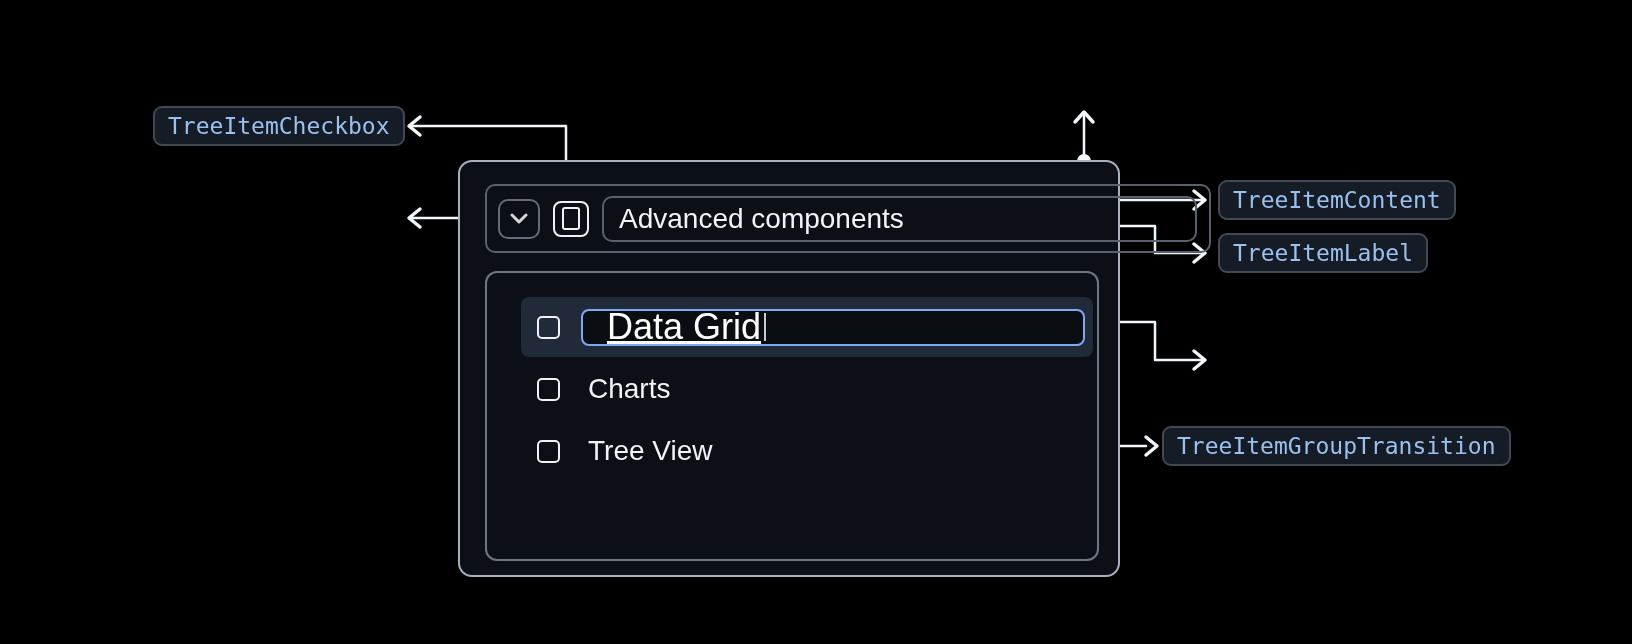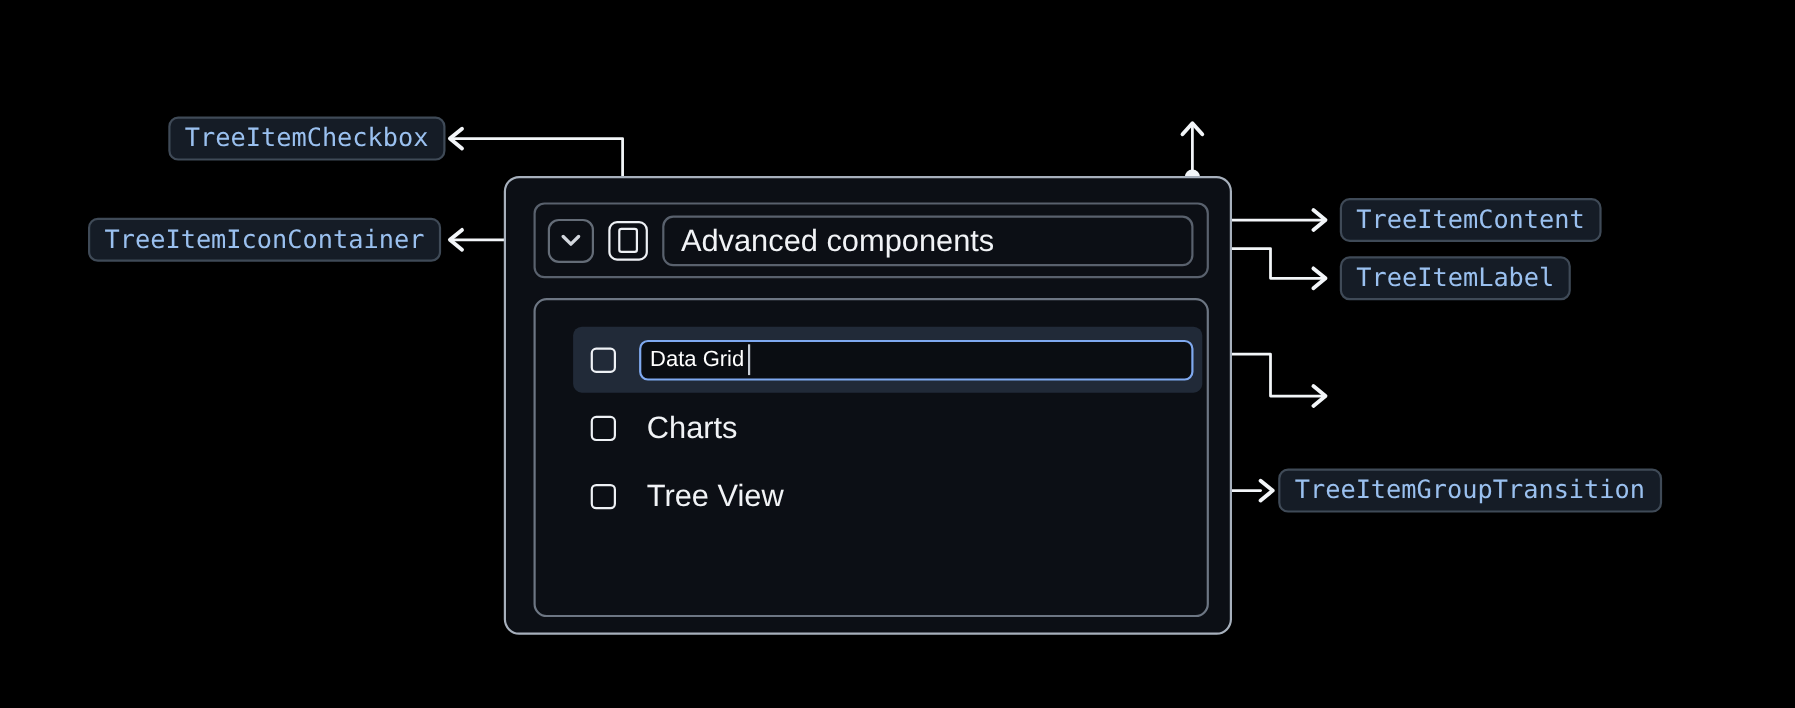"TreeItemIconContainer" div.badge { html: <div> <span>TreeItemIconContainer</span> </div> -> none }
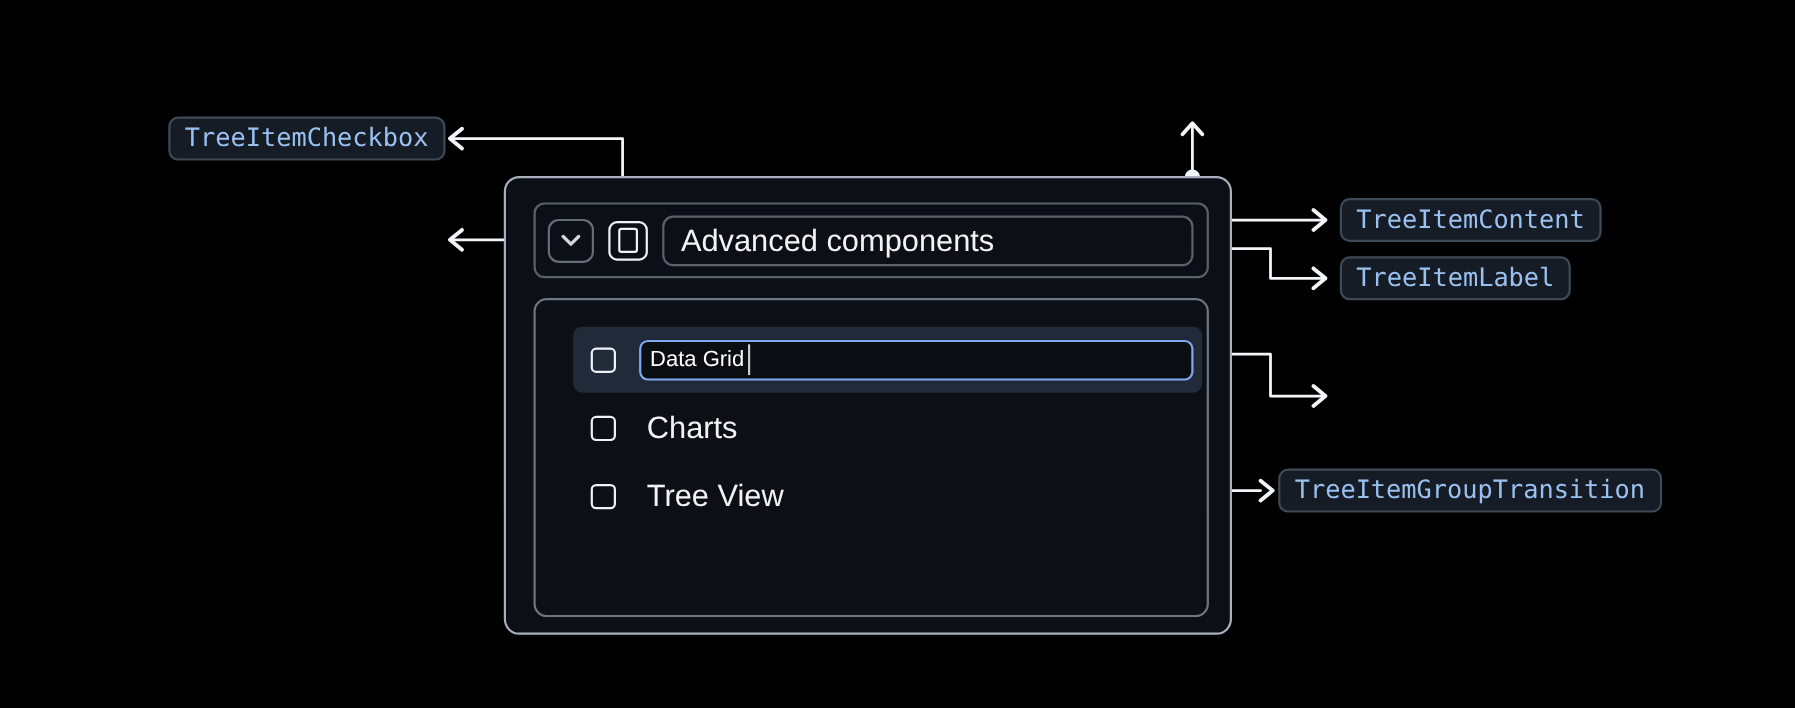"Advanced components" .content { width: 614px -> 726px }
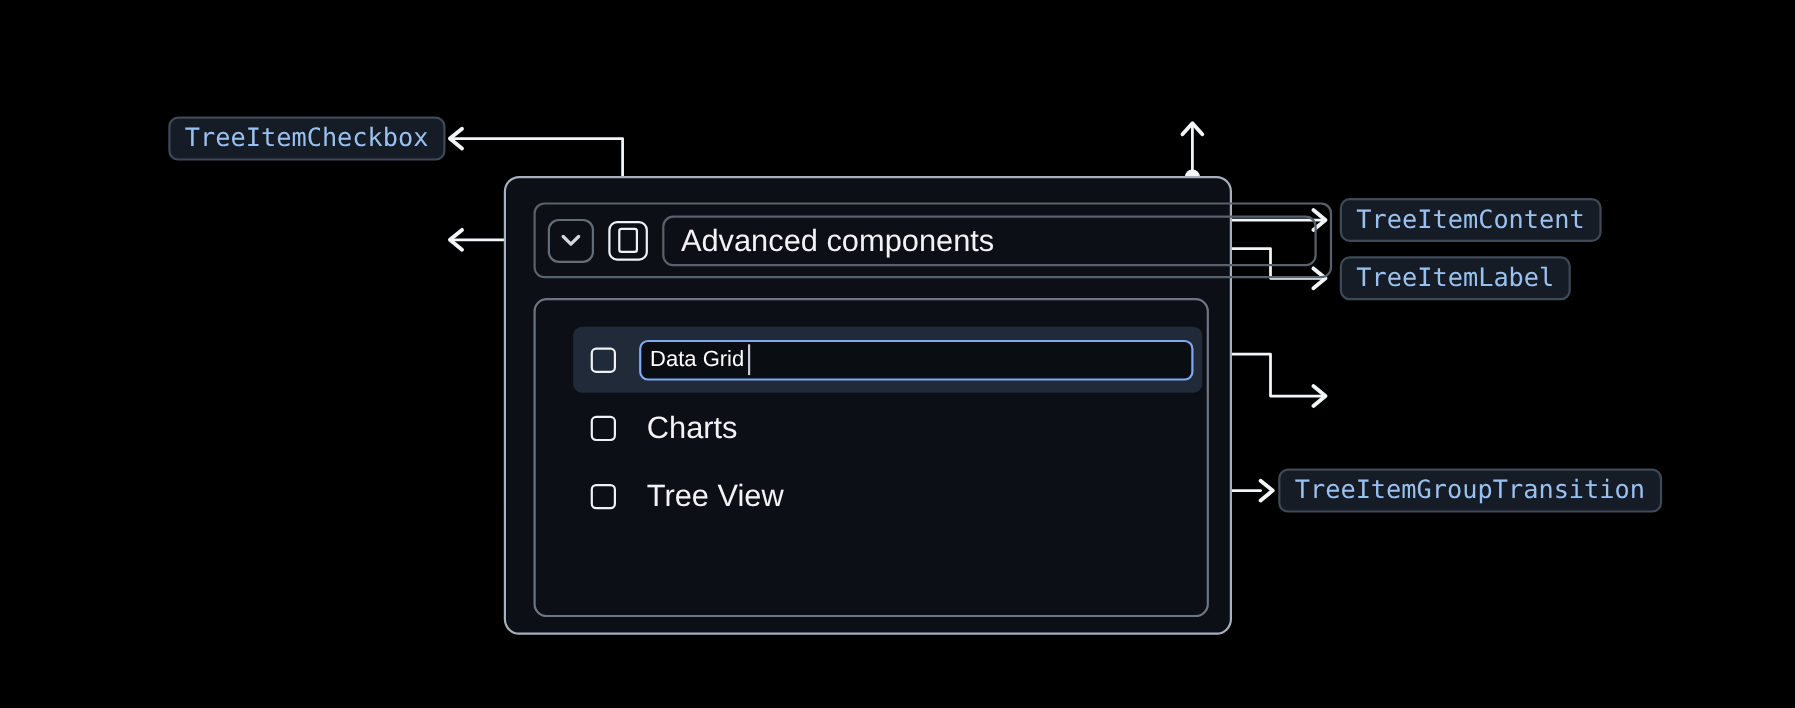"Data Grid" .label-input { font-size: 20px -> 36px; padding-left: 8px -> 24px; text-decoration: none -> underline }
